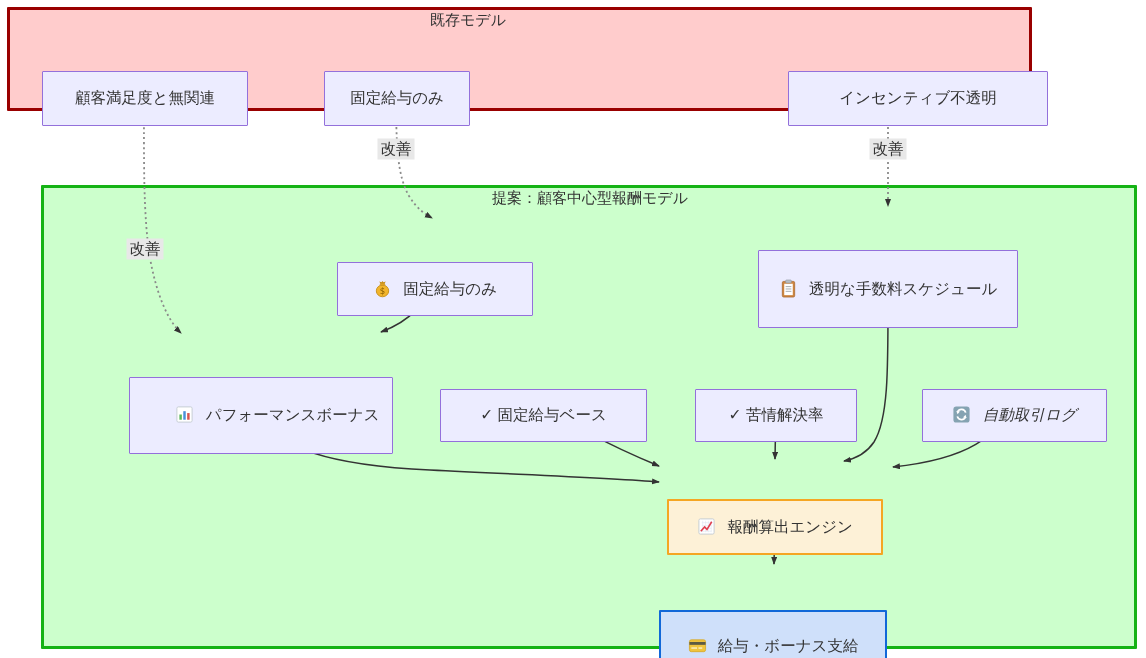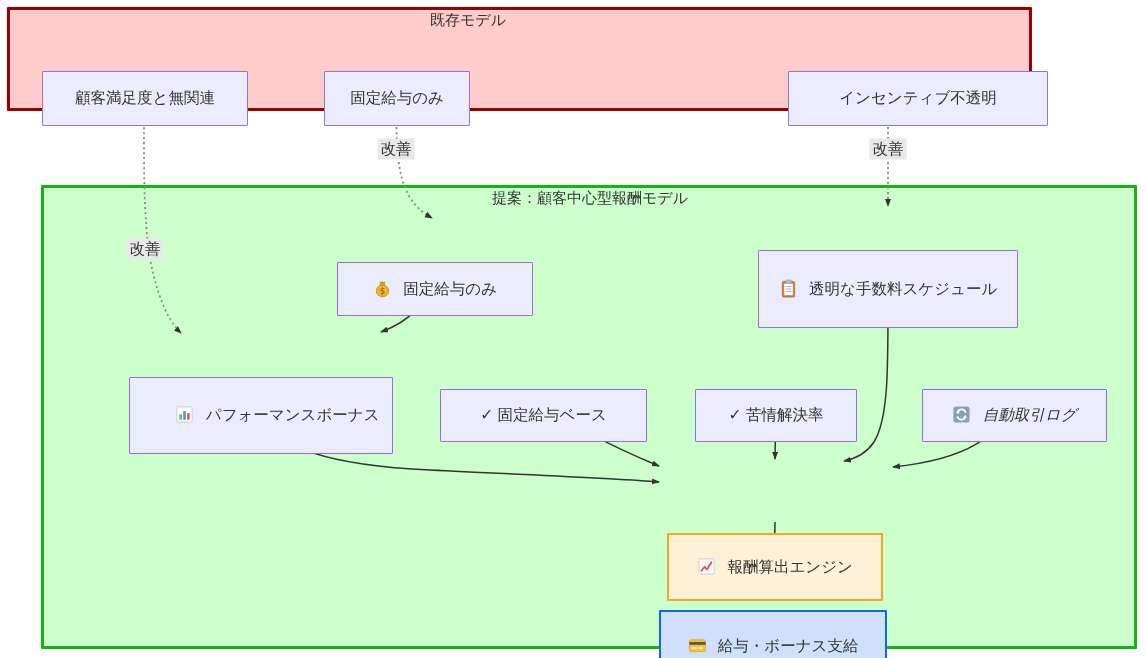"報酬算出エンジン" div.node { height: 68px -> 56px; top: 494px -> 460px }
